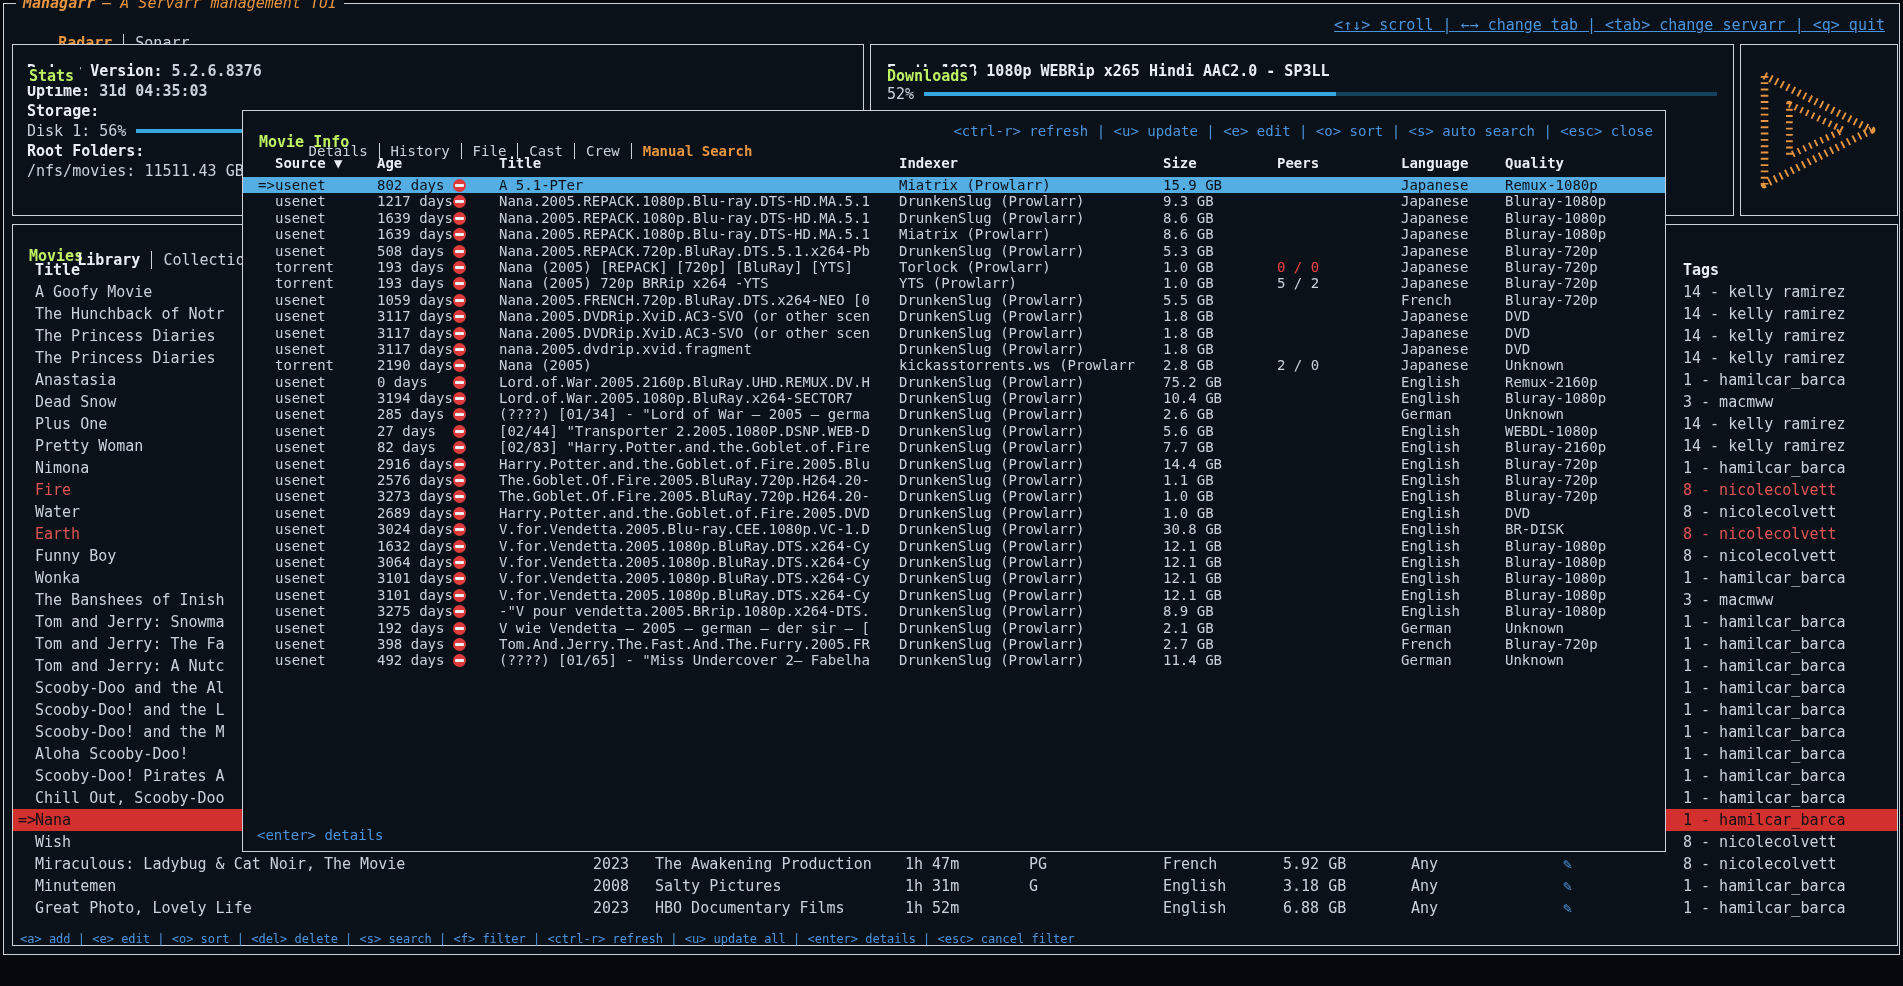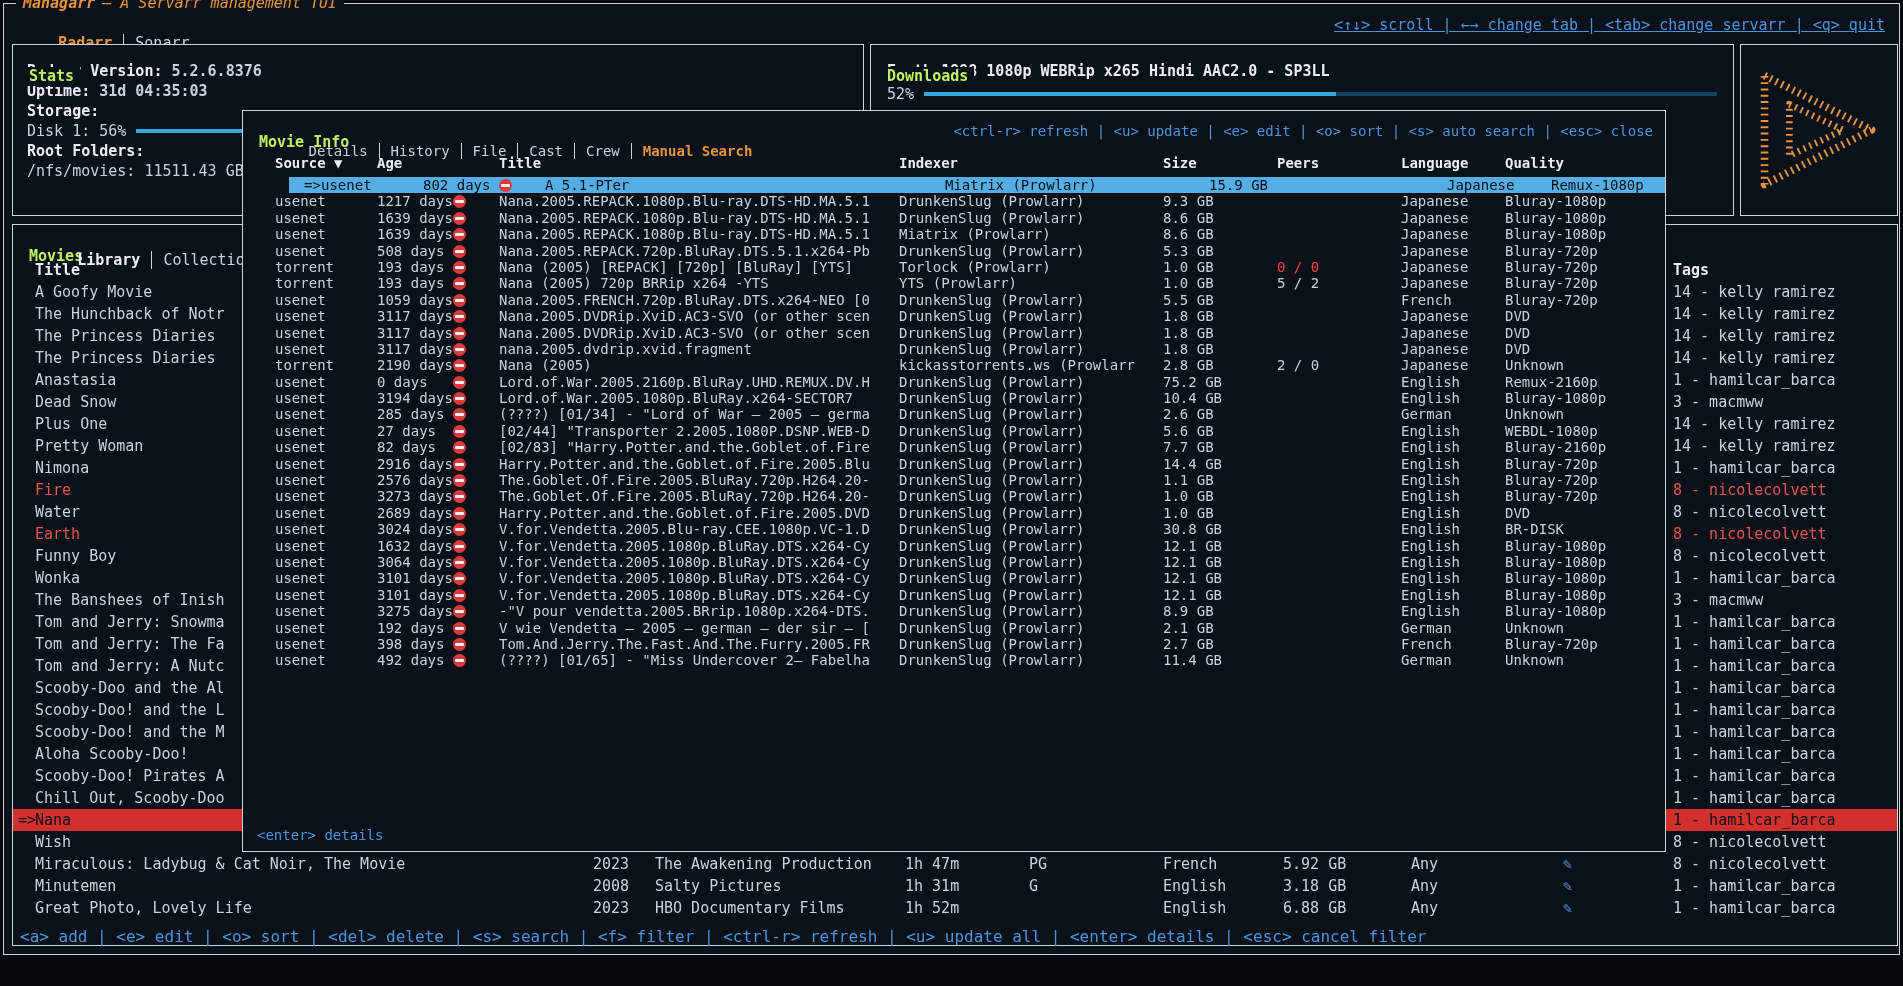"=>usenet" .s-row.selected { margin-left: 46px -> none }
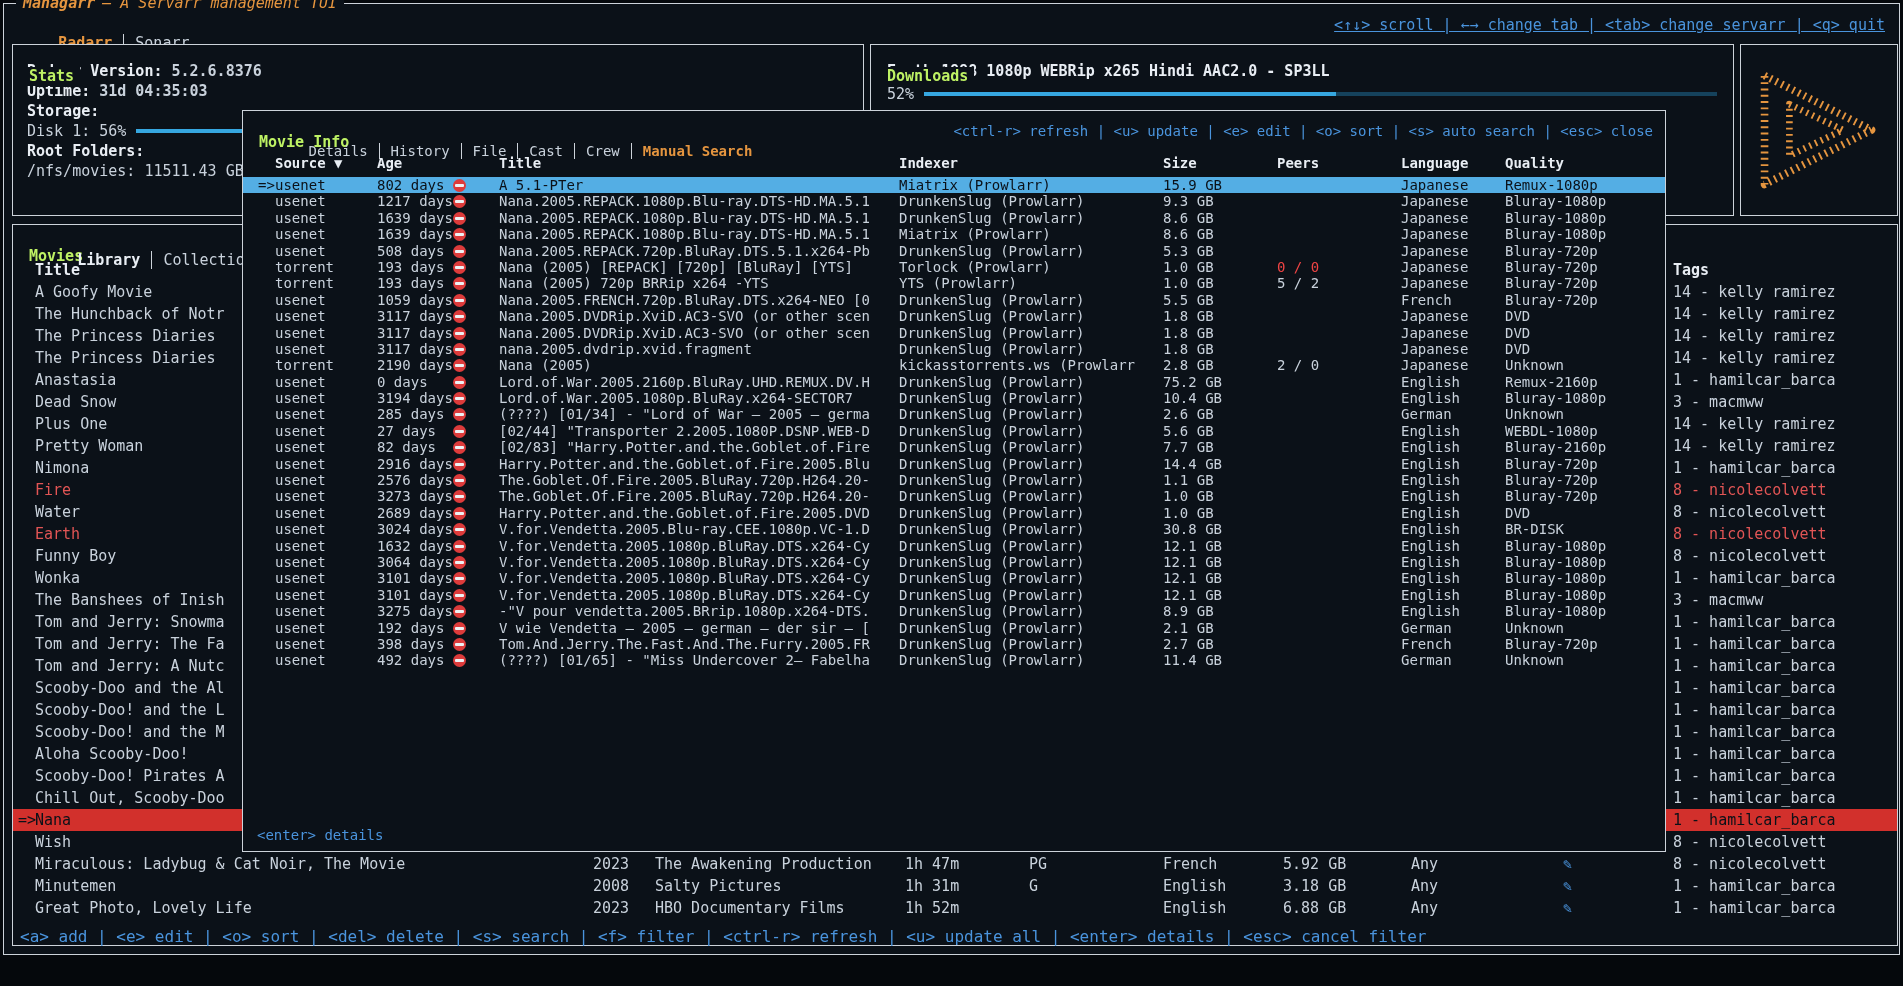"Tags" .col-tags { padding-left: 6px -> 16px }
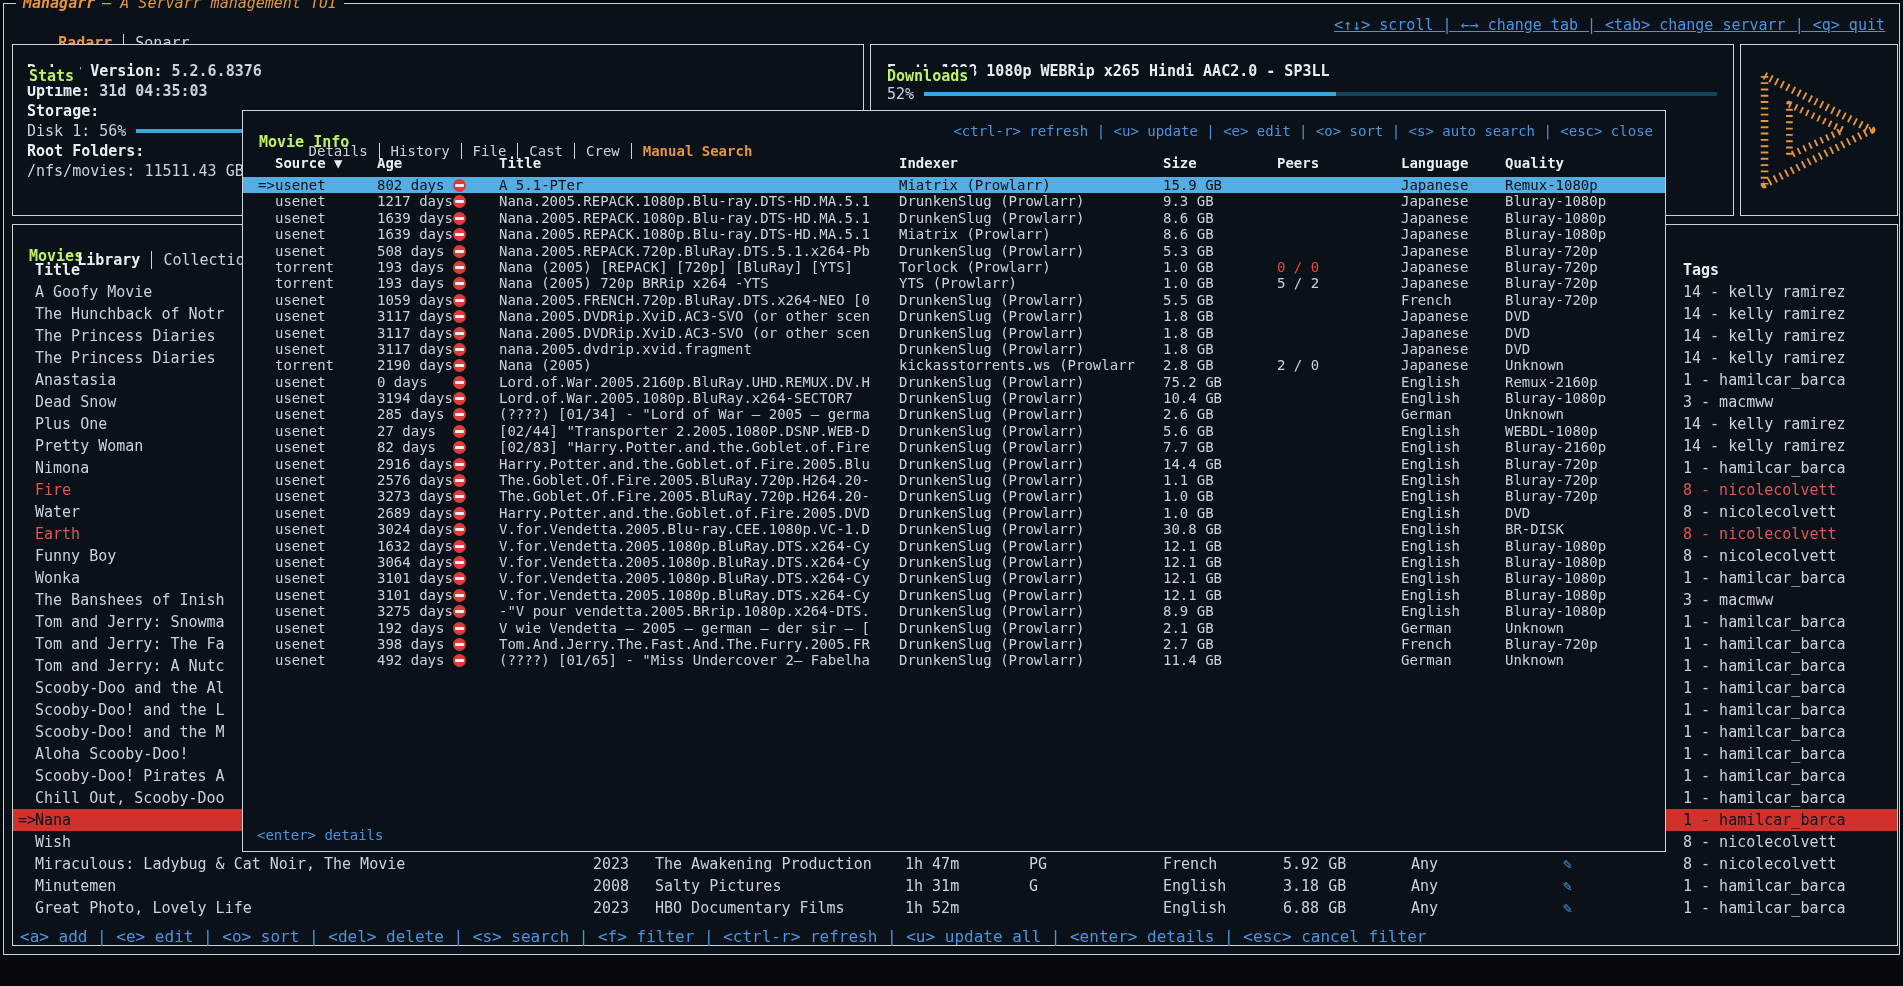"<a> add | <e> edit" .bottom-keys { font-size: 16px -> 12px }
